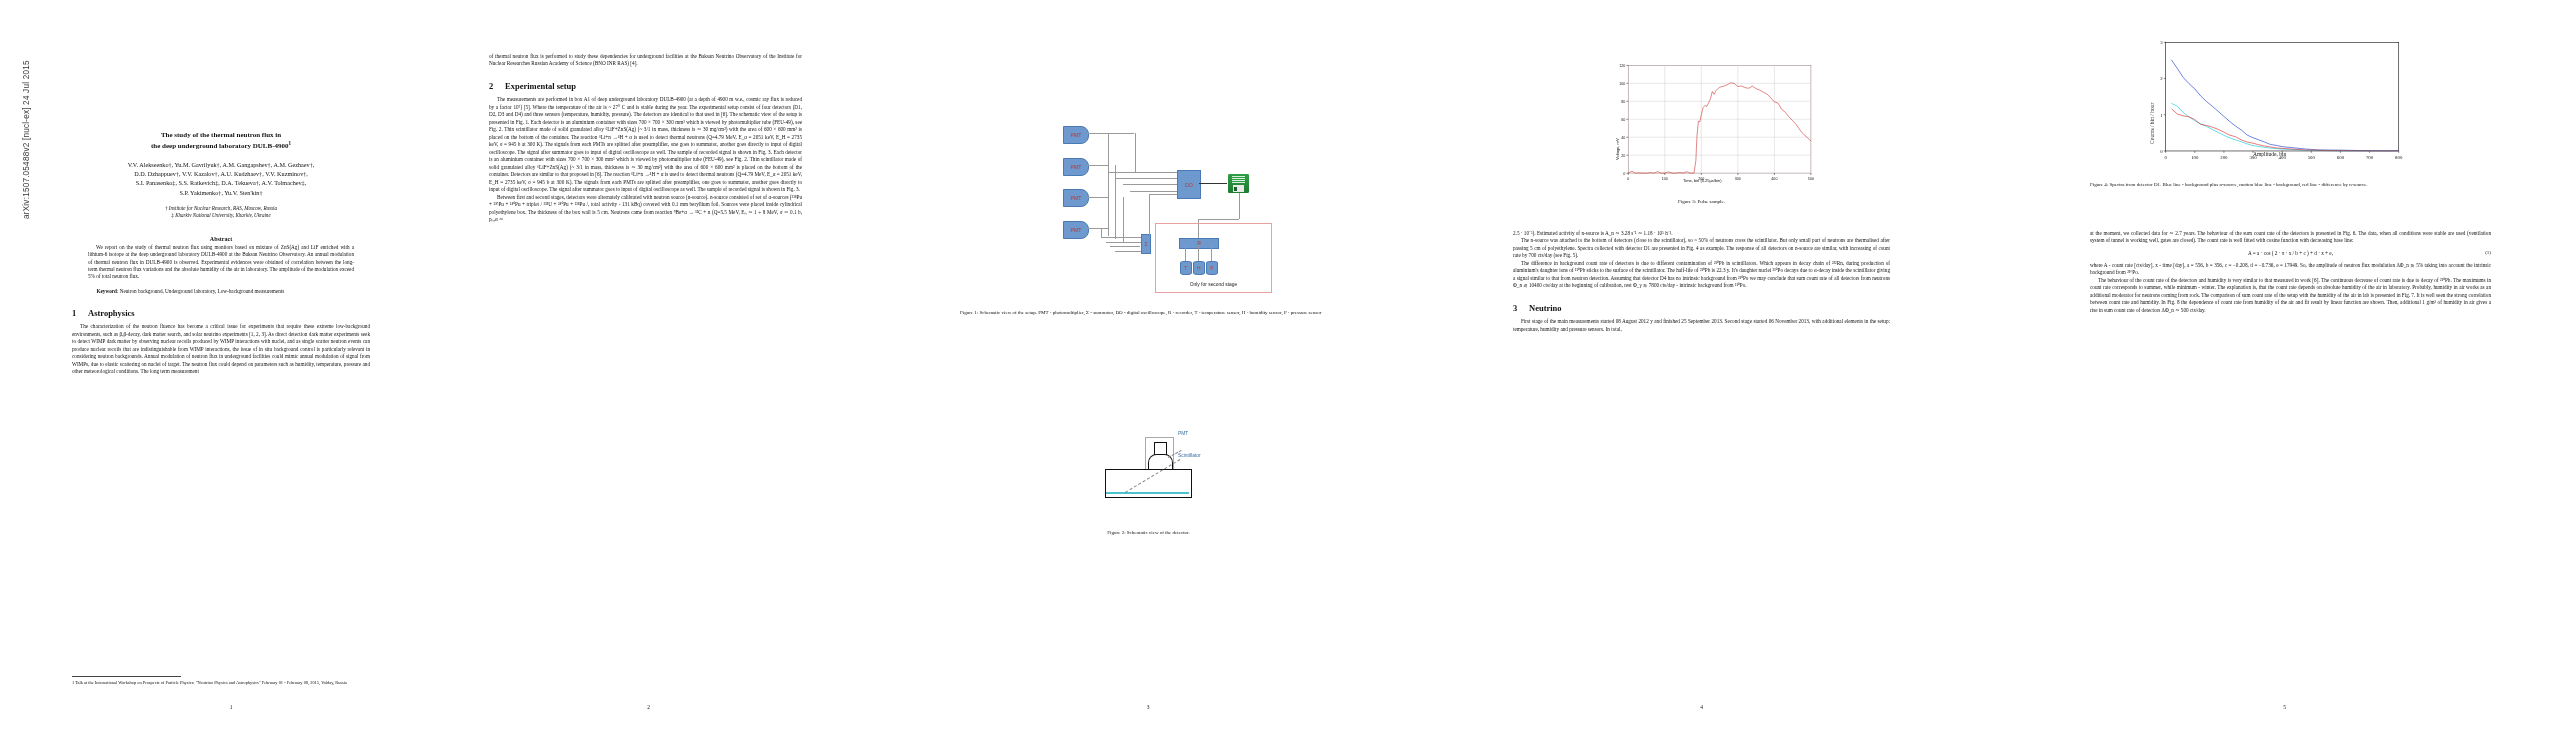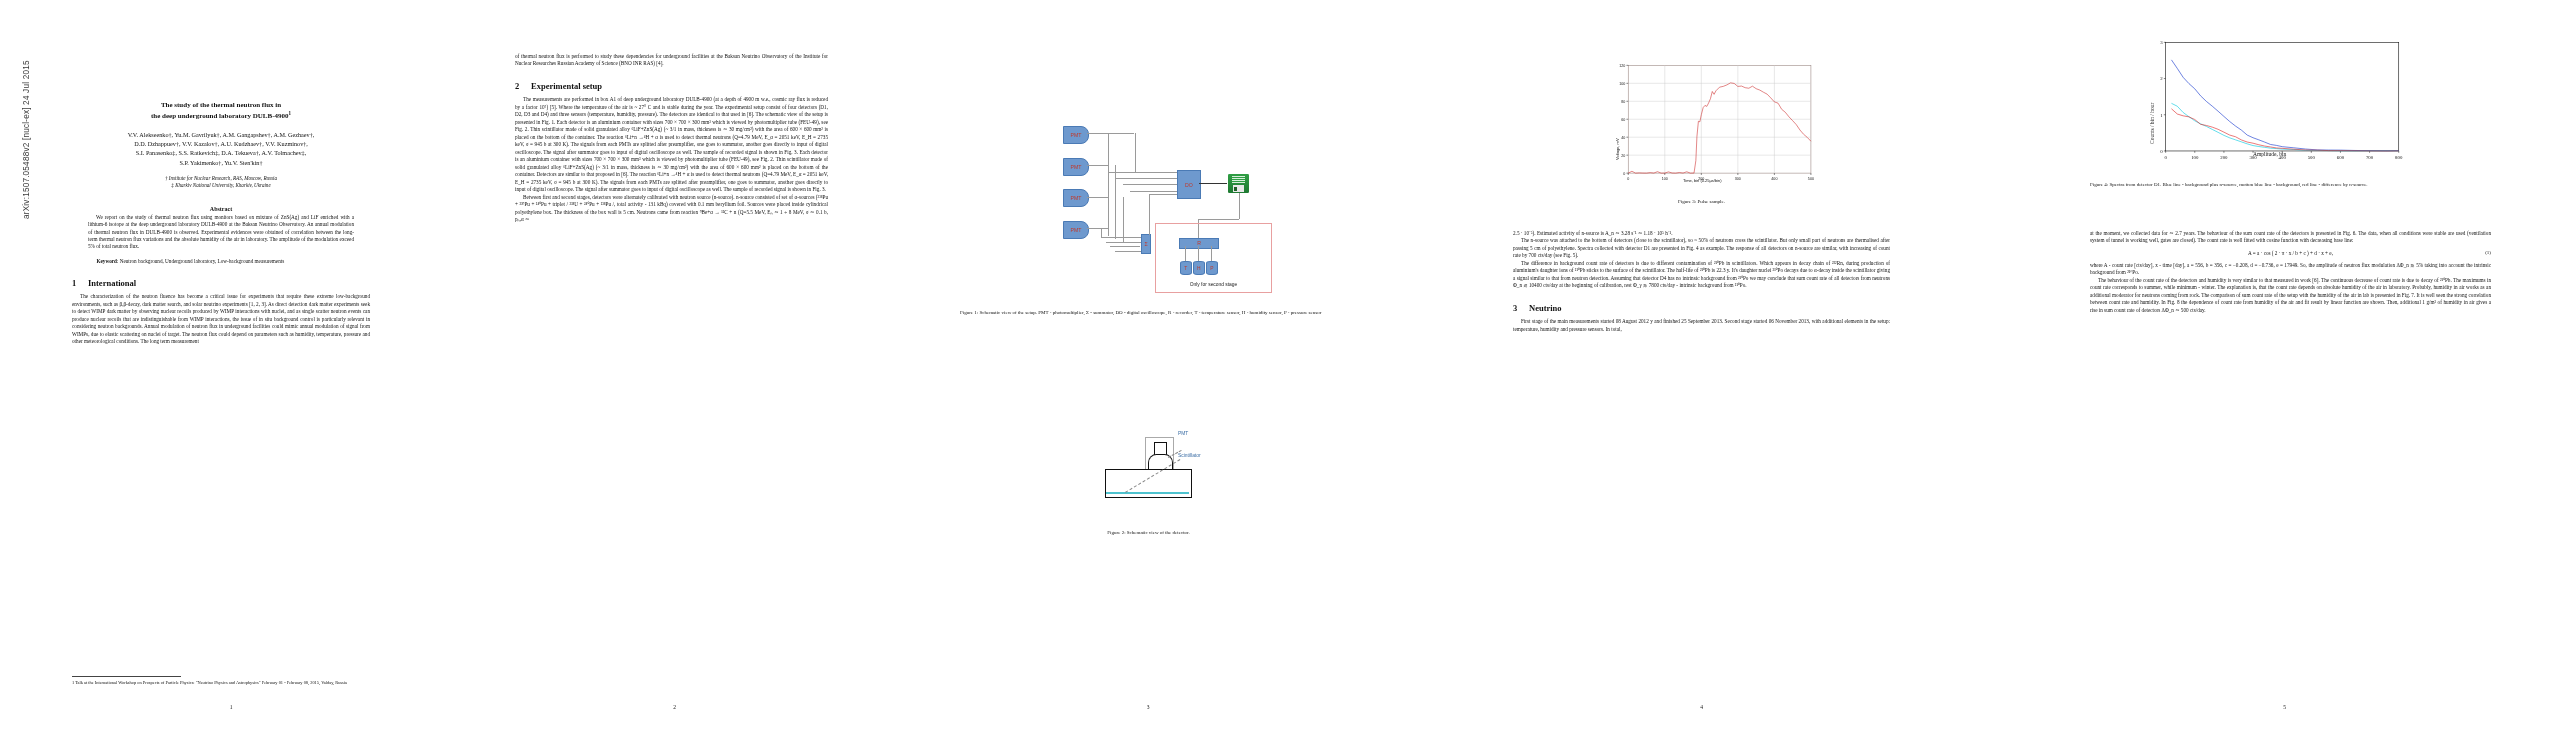"2 Experimental setup" .p2 { left: 462px -> 436px }
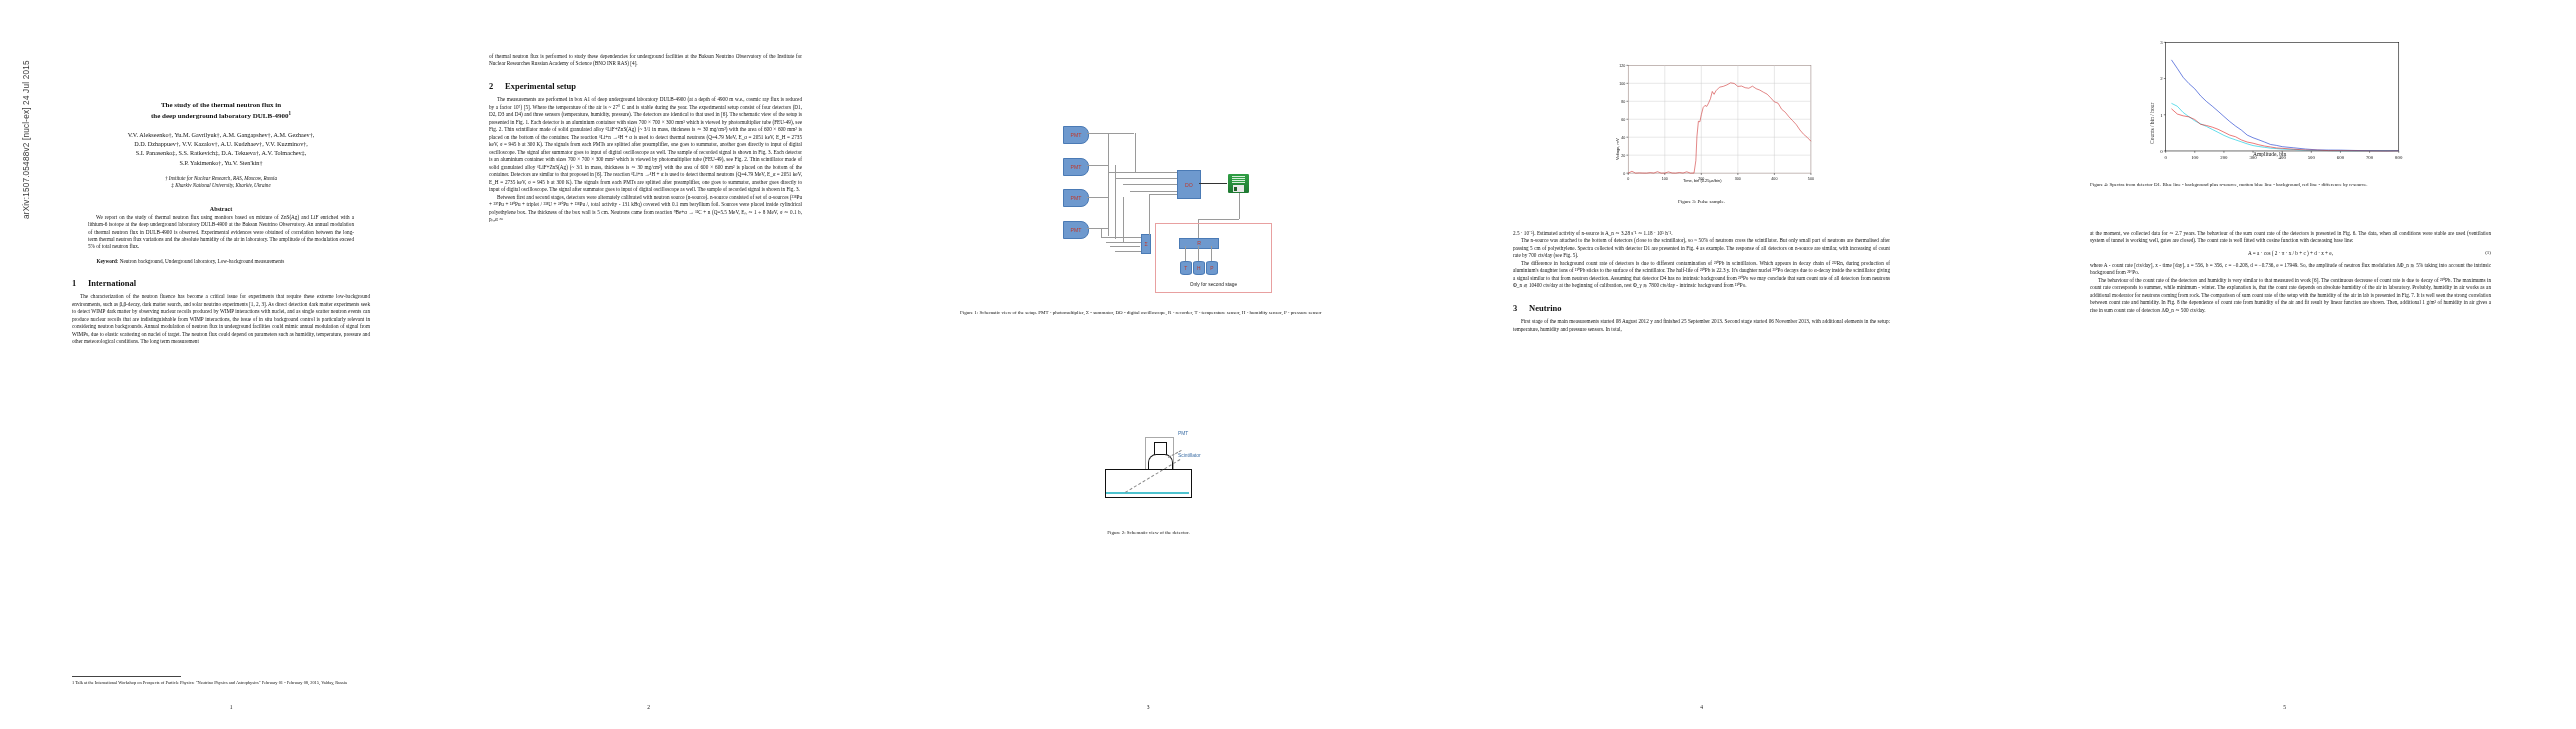"The study of the thermal" div.col { top: 101px -> 131px }
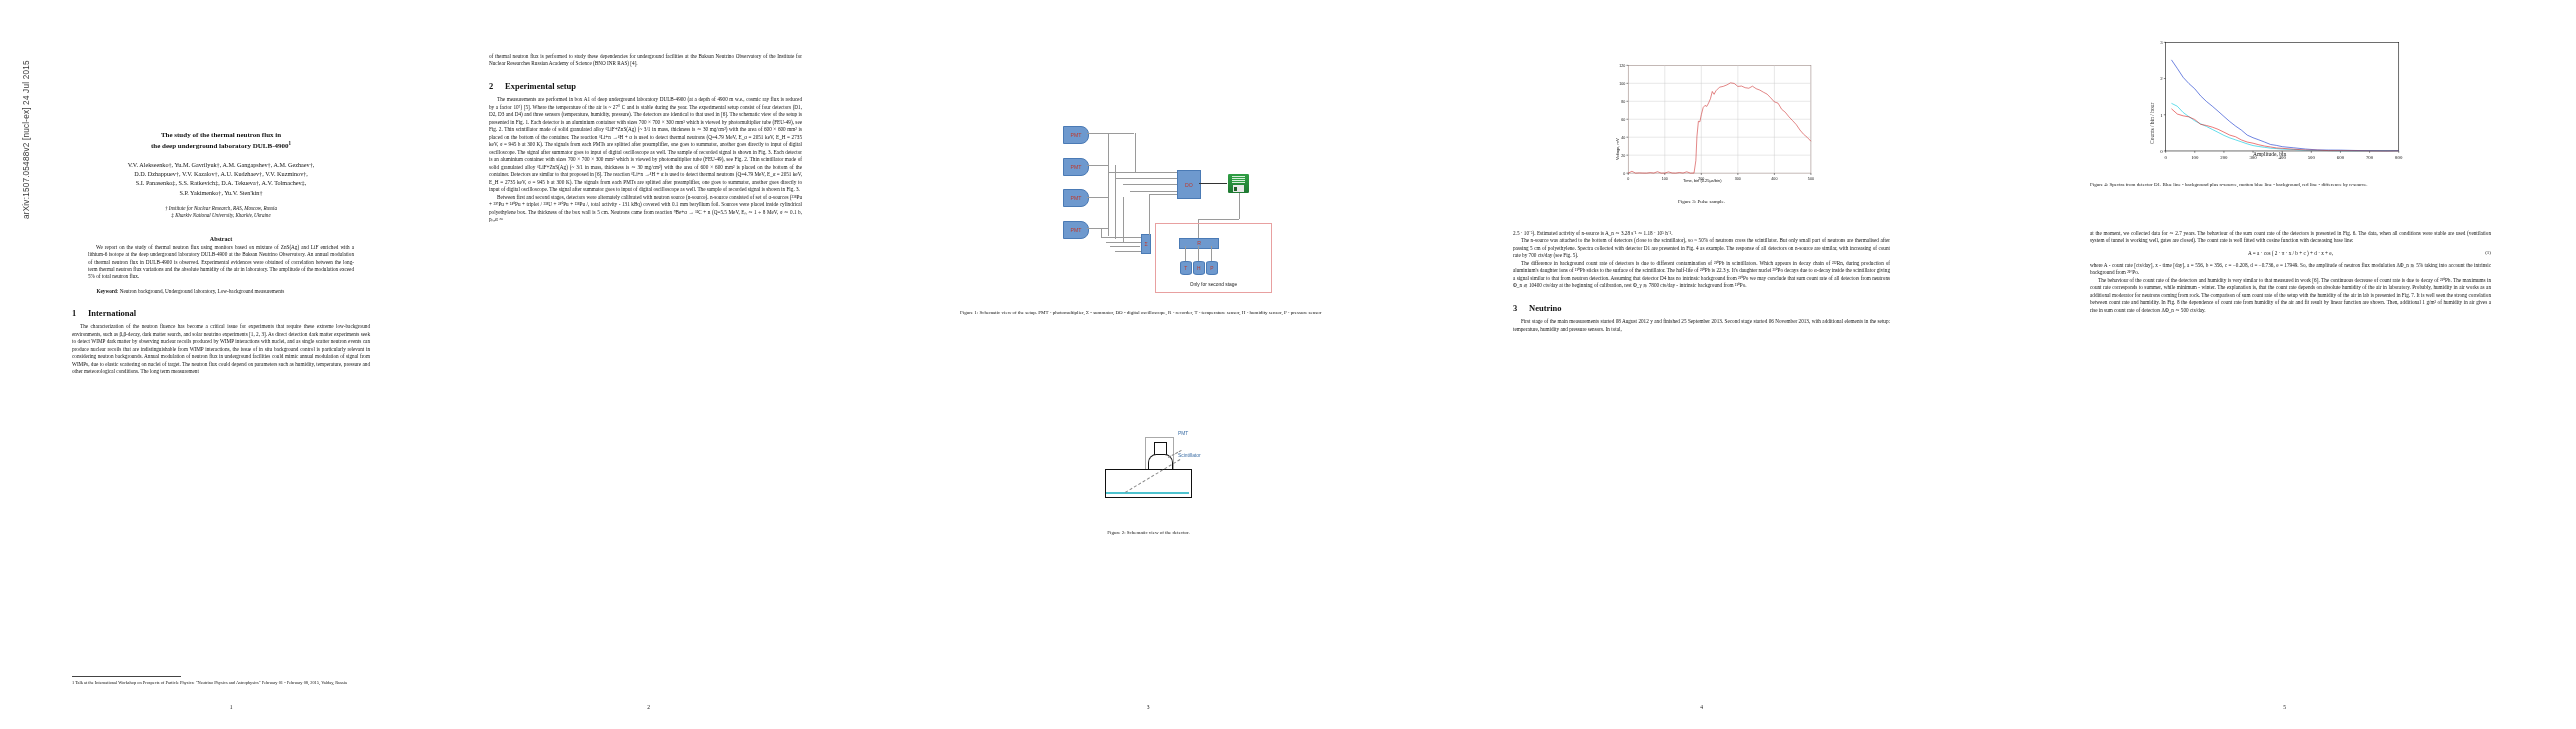"International" span { text: International -> Astrophysics }
